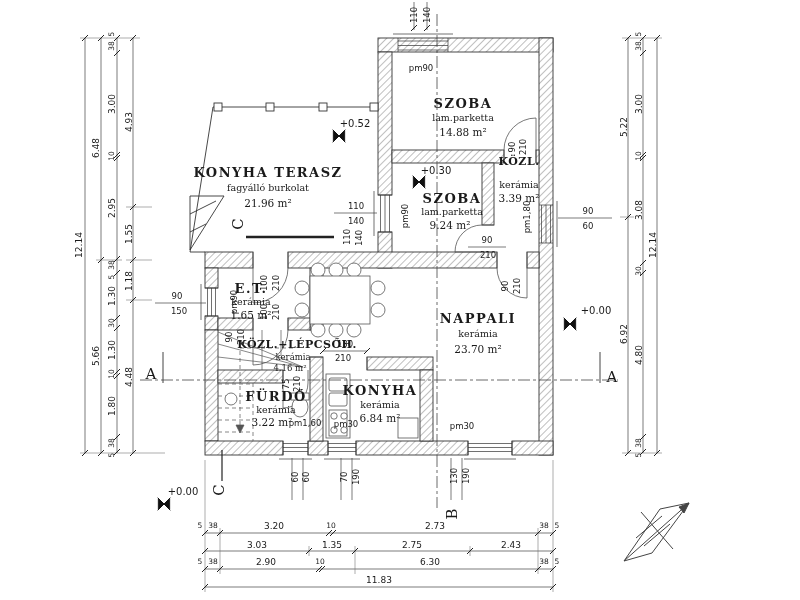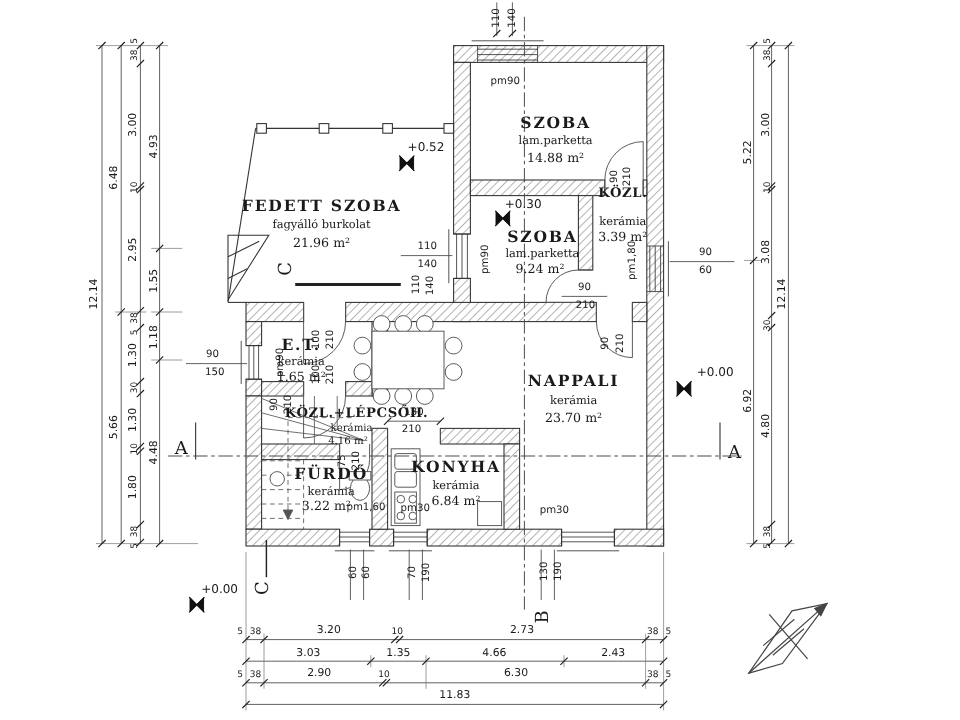"FEDETT SZOBA" span.L { text: FEDETT SZOBA -> KONYHA TERASZ }
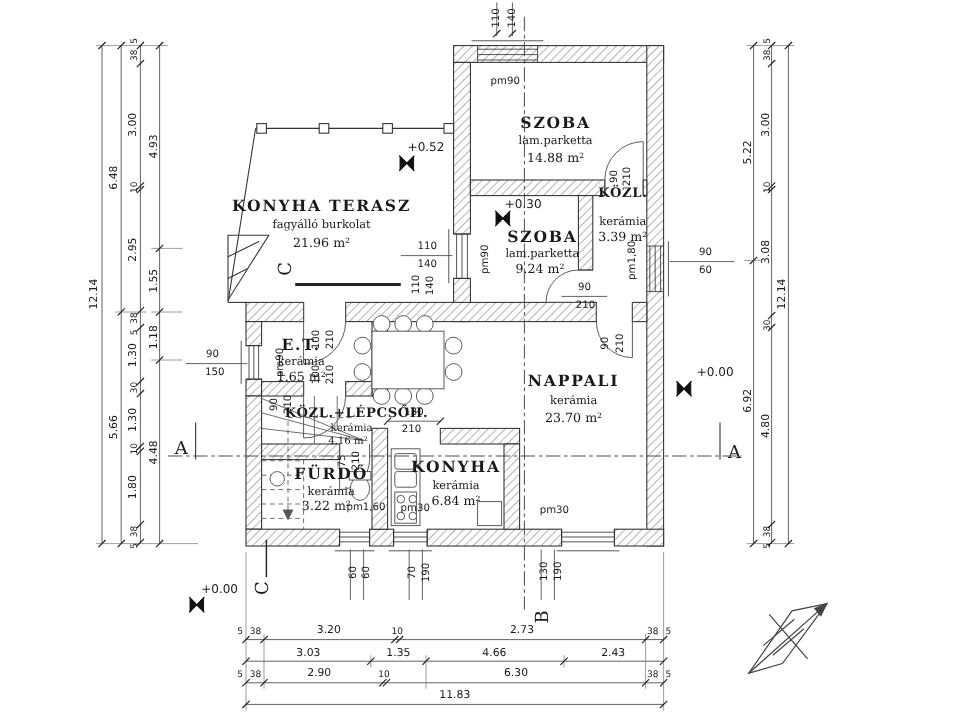"4.66" span.L { text: 4.66 -> 2.75 }
